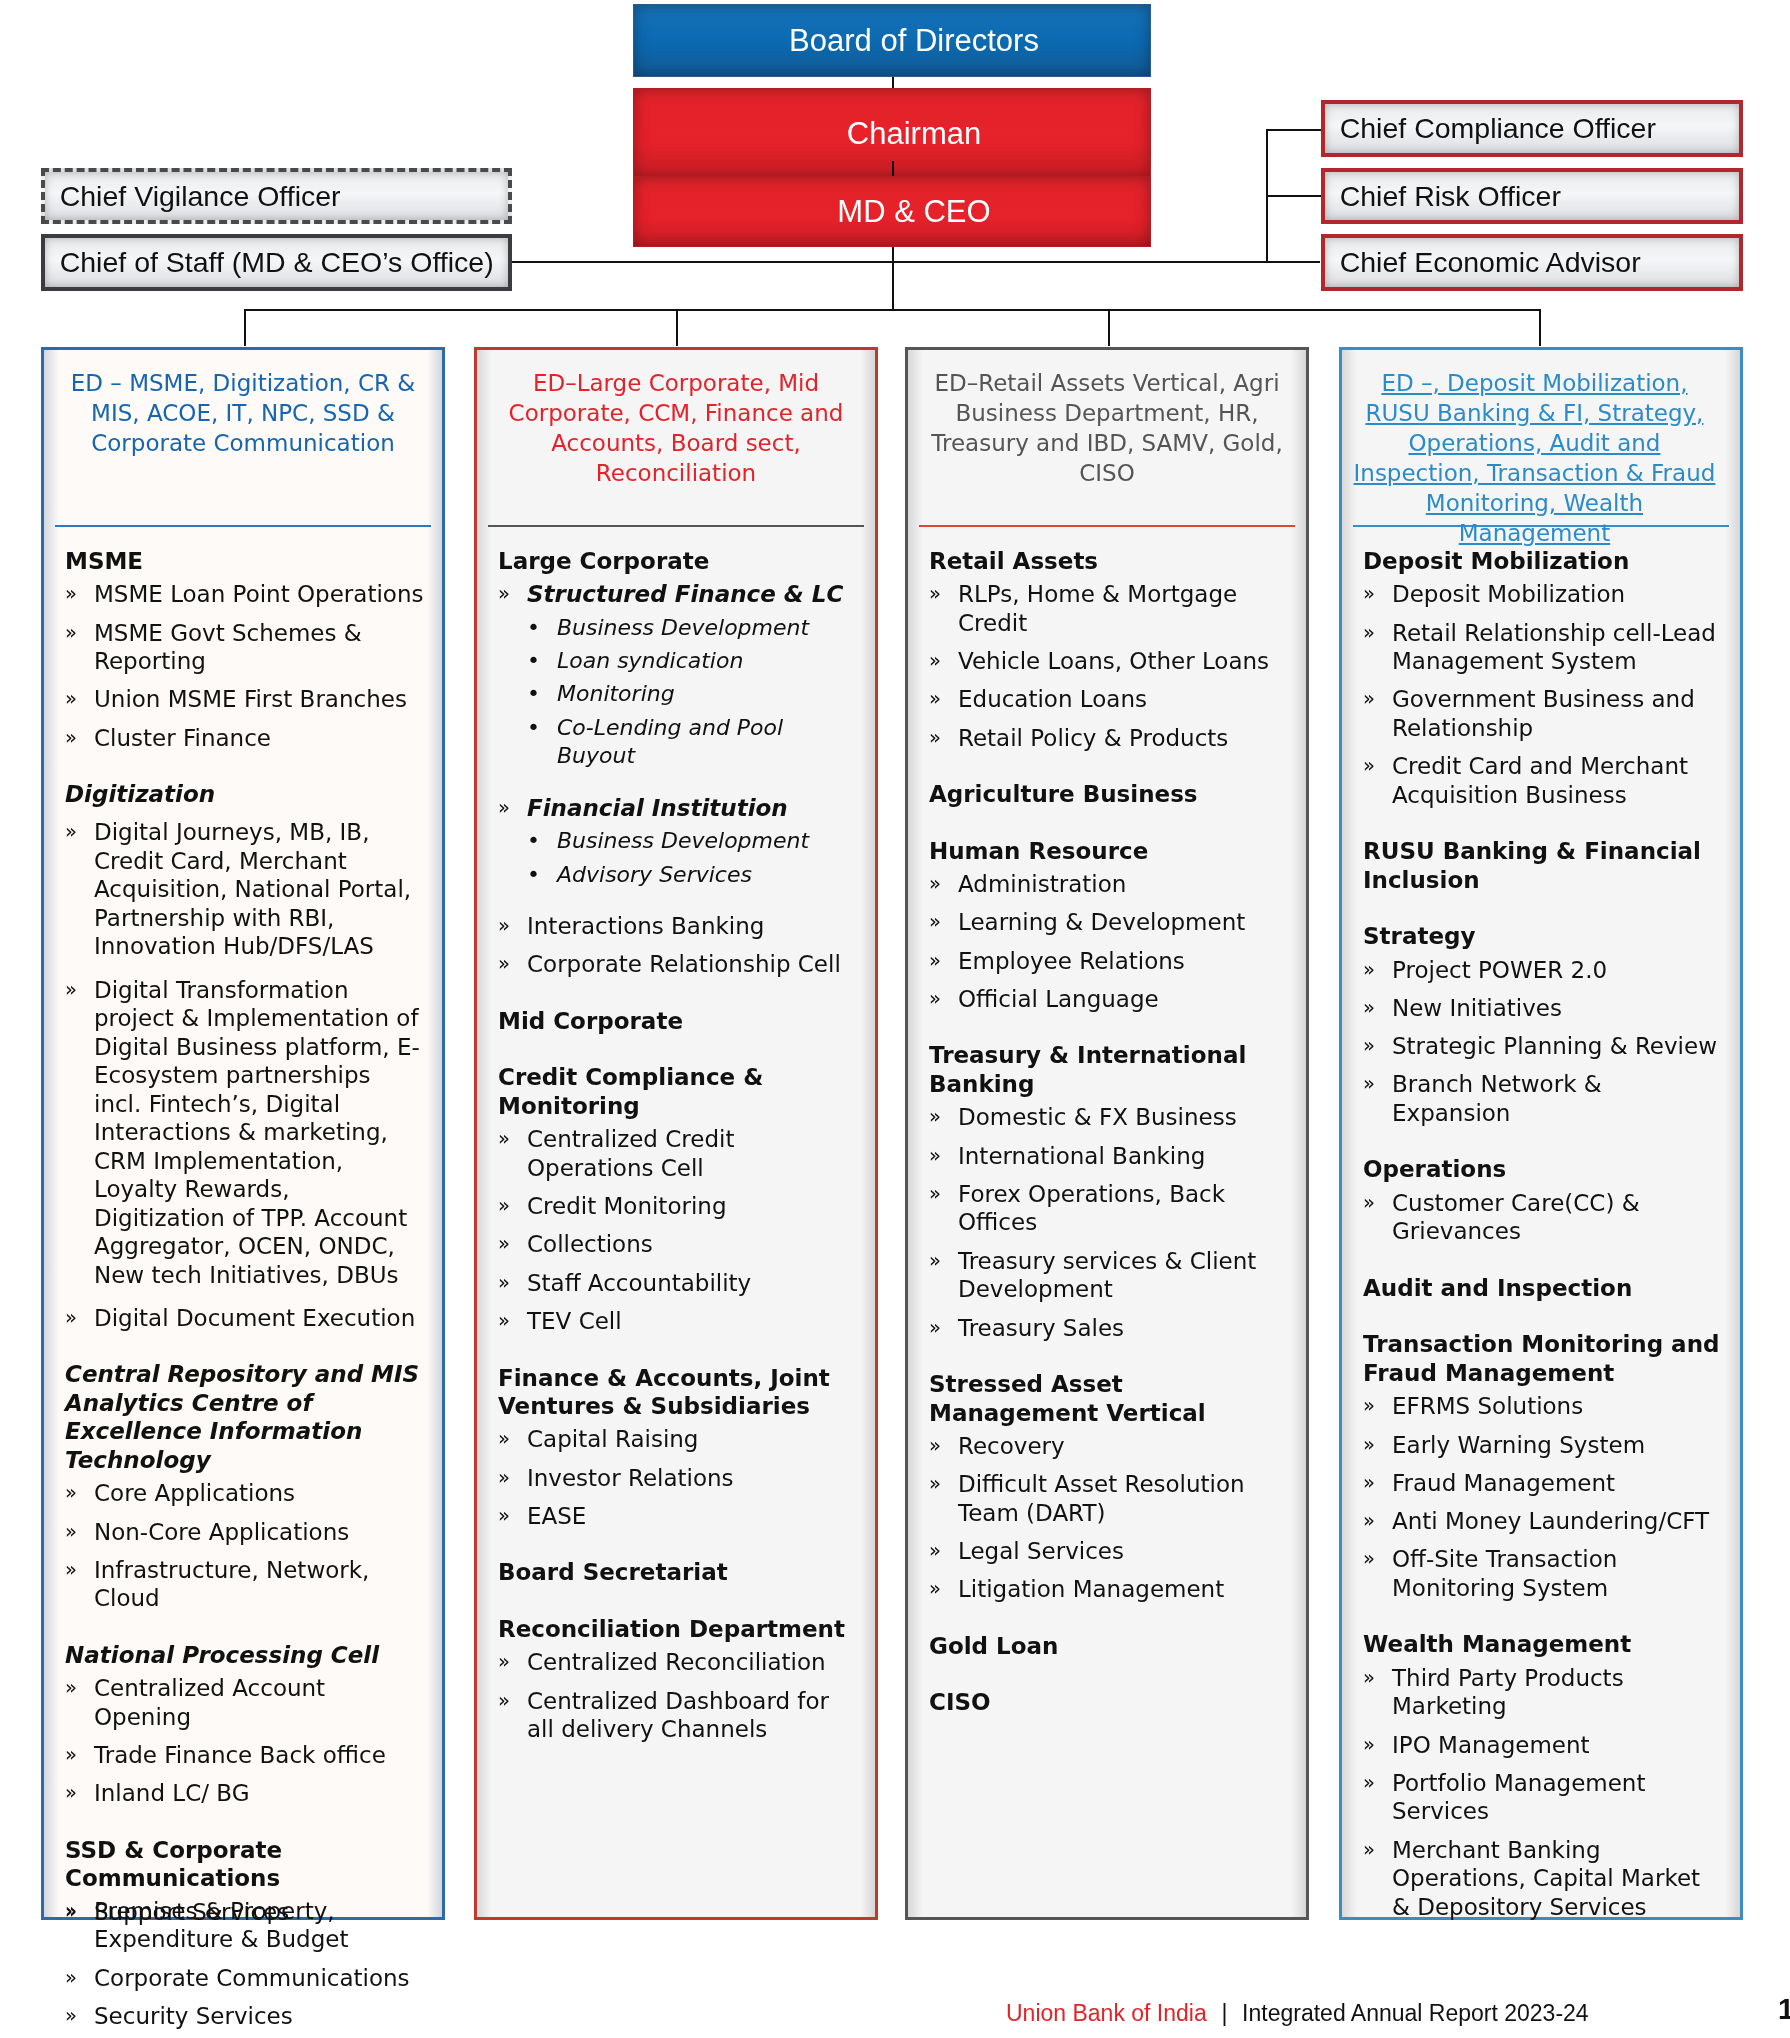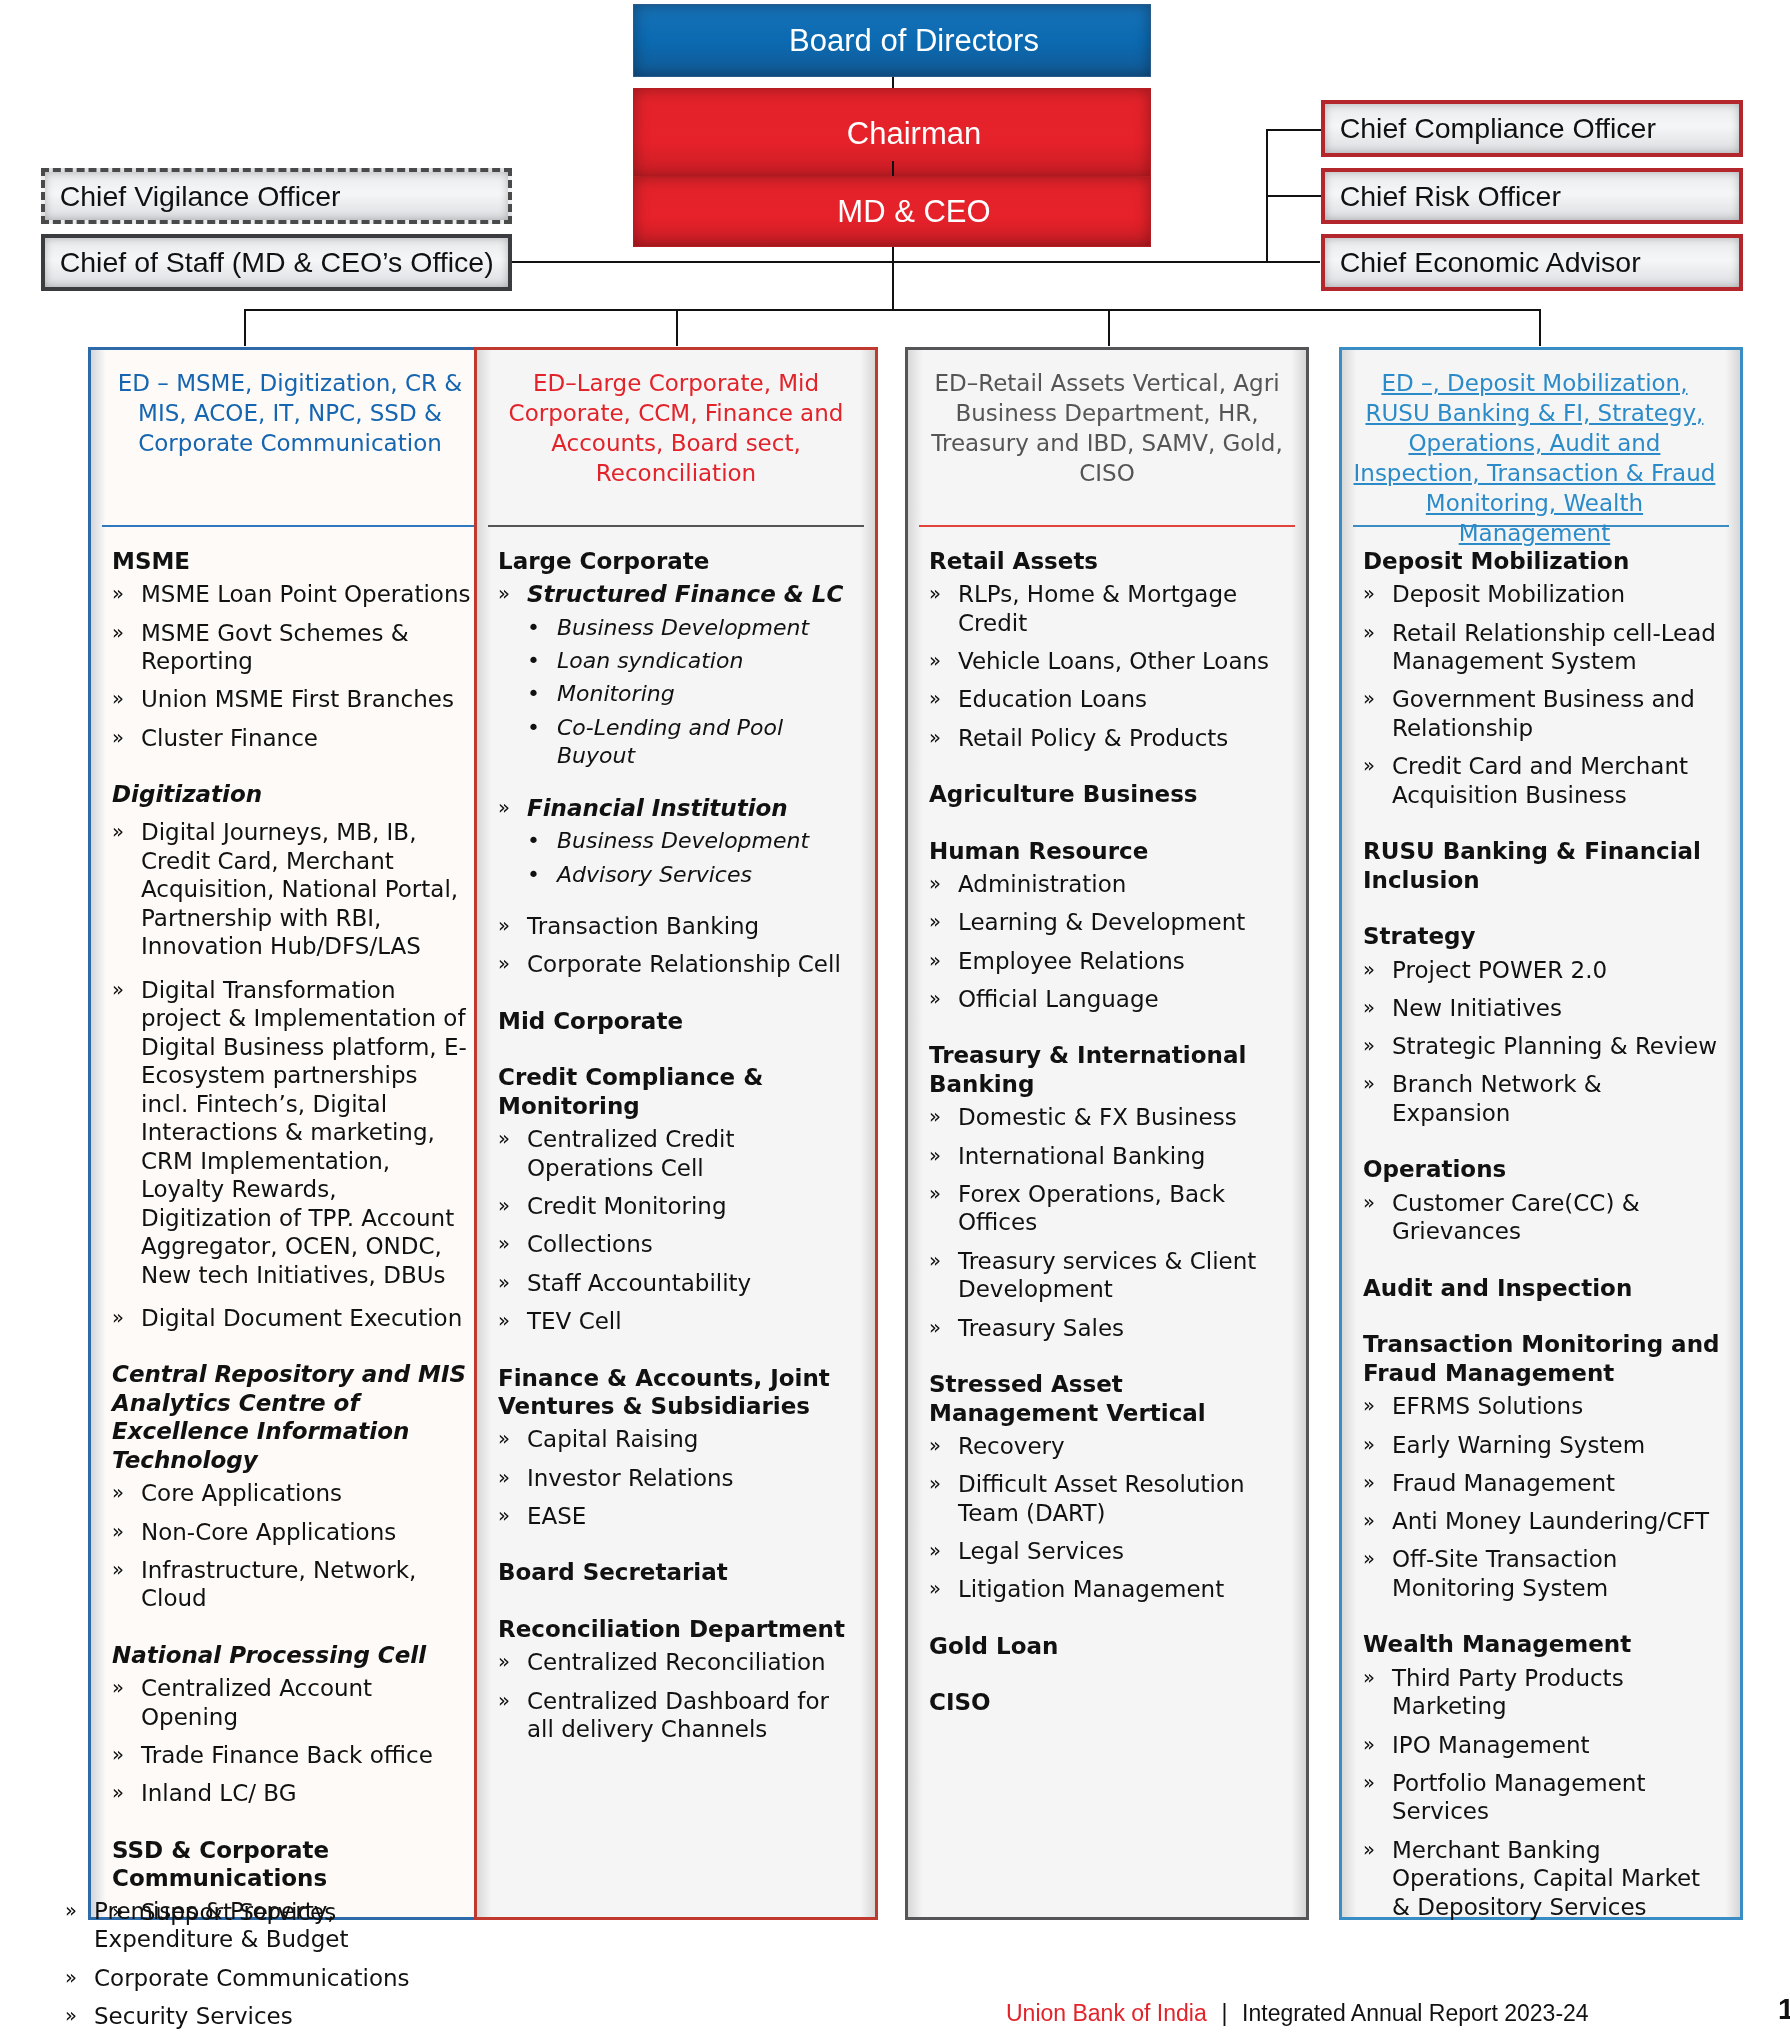"ED – MSME, Digitization, CR" div.col { margin-left: 47px -> none }
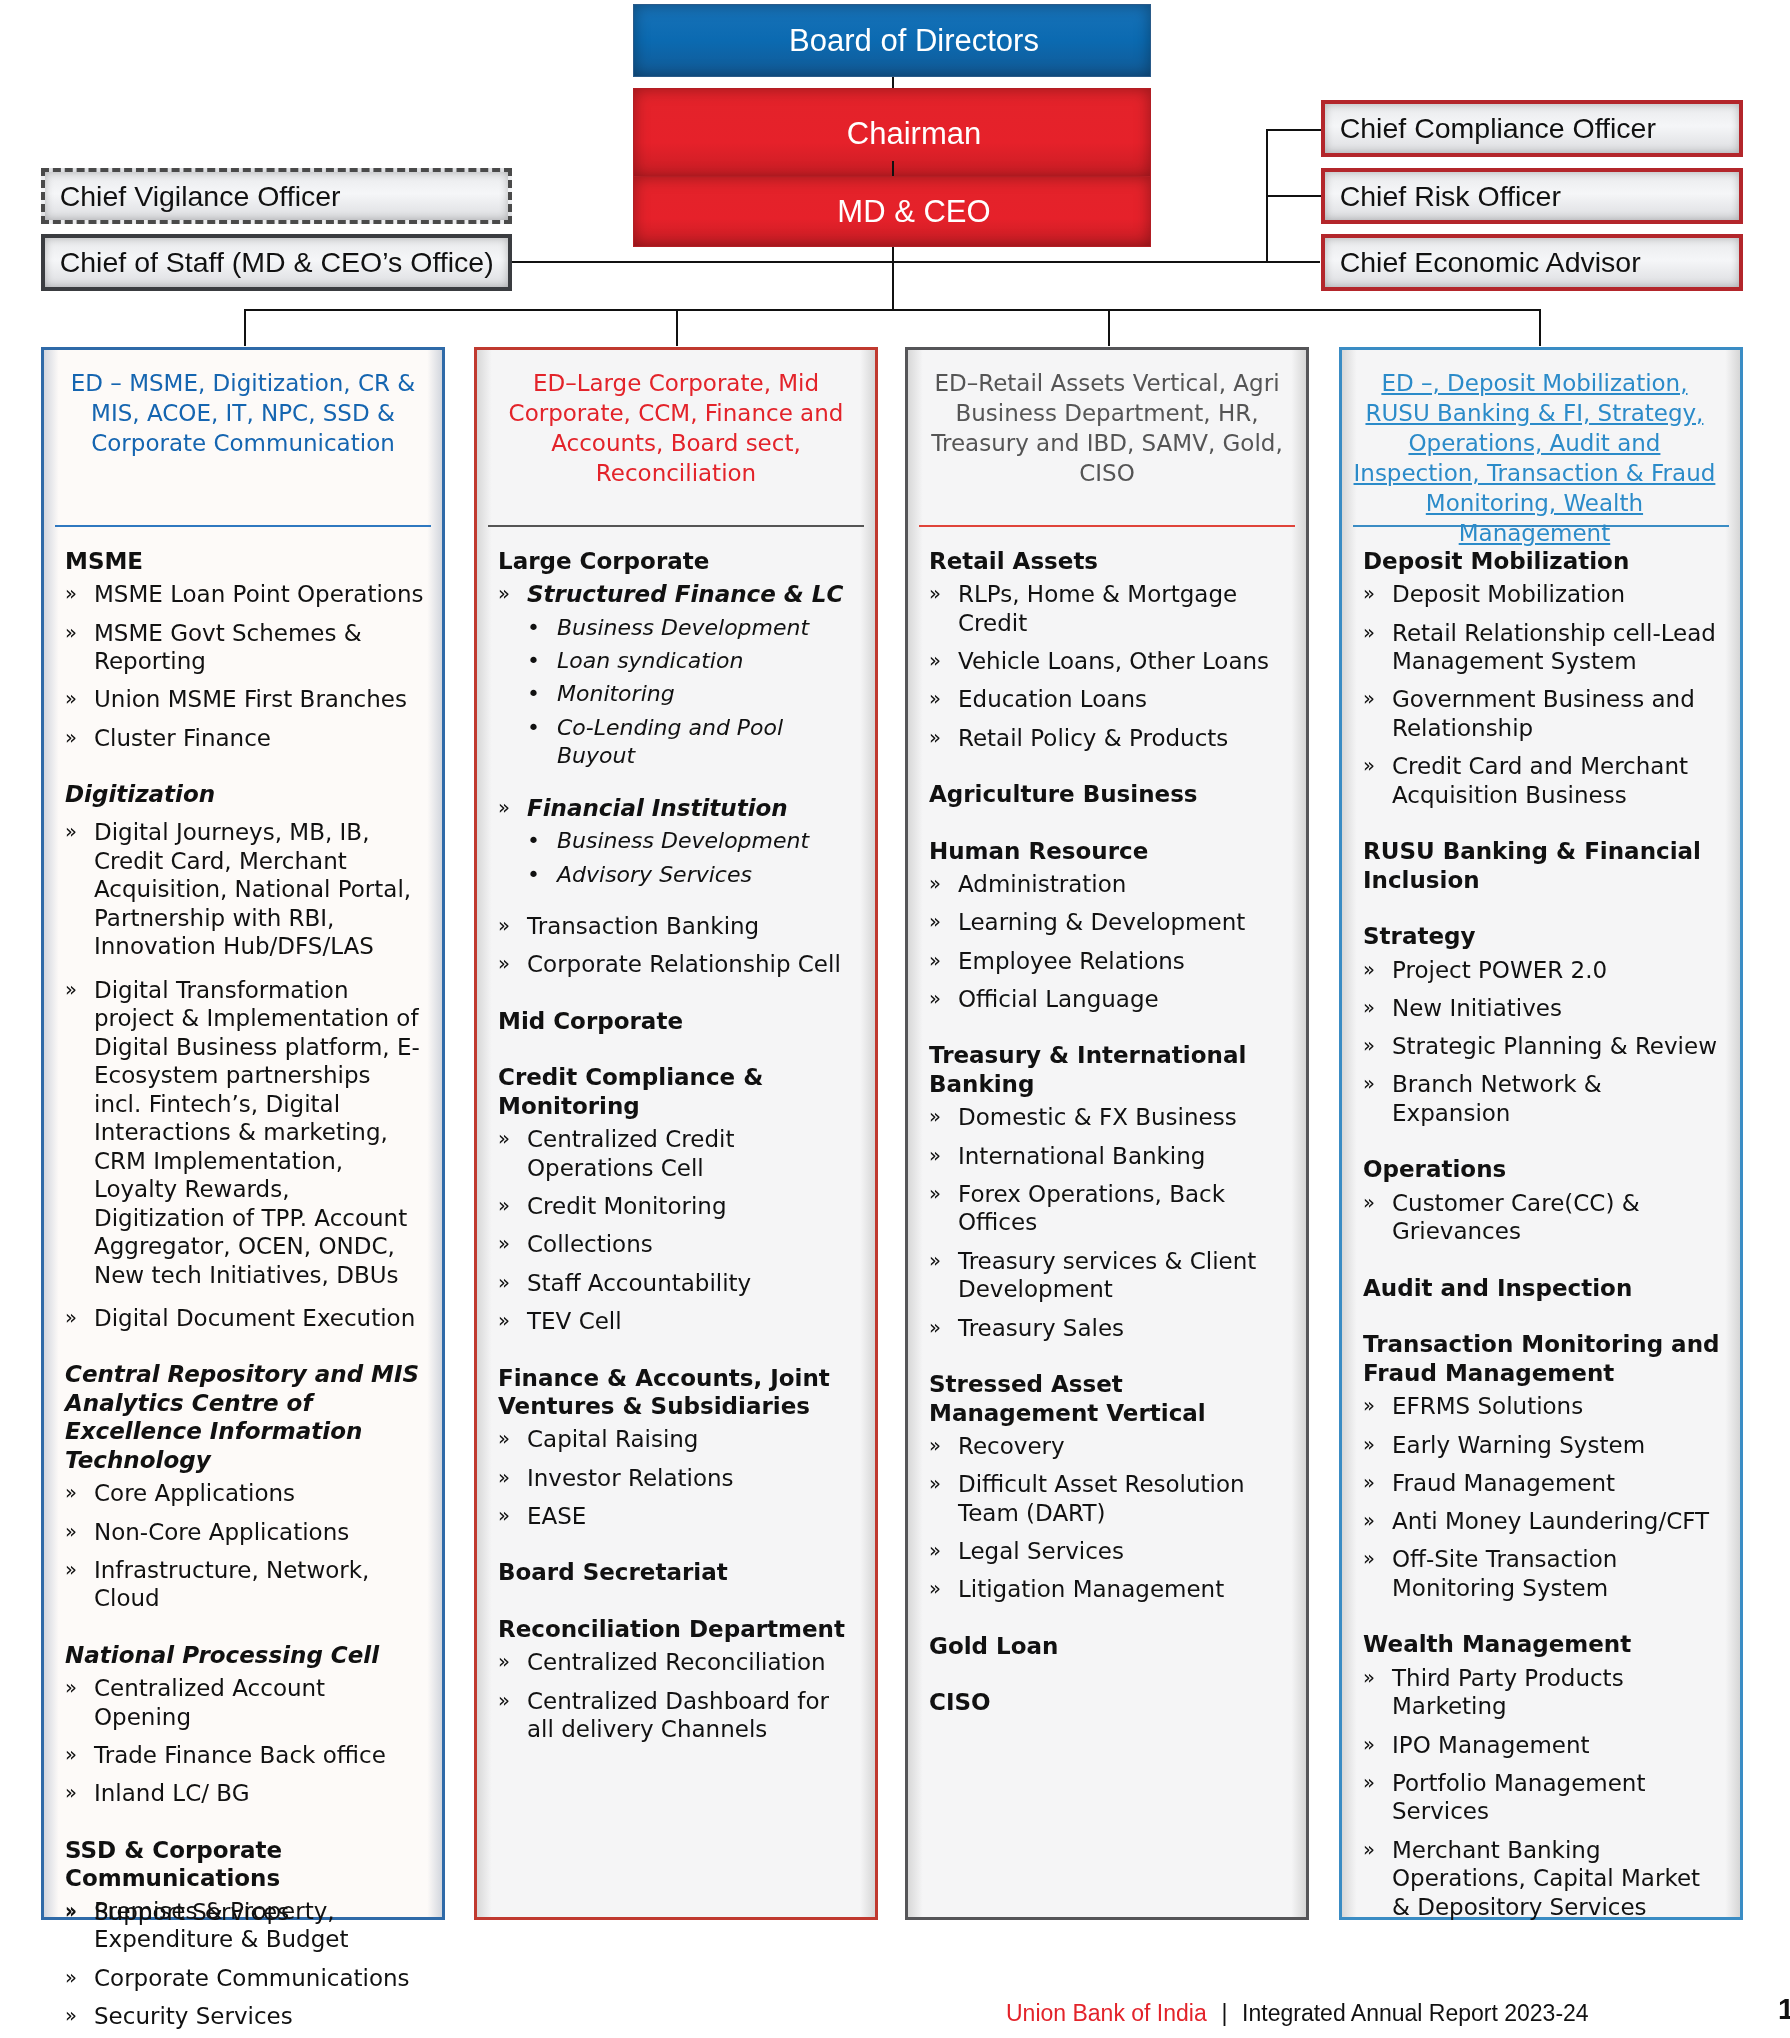"Transaction Banking" span { text: Transaction -> Interactions }
